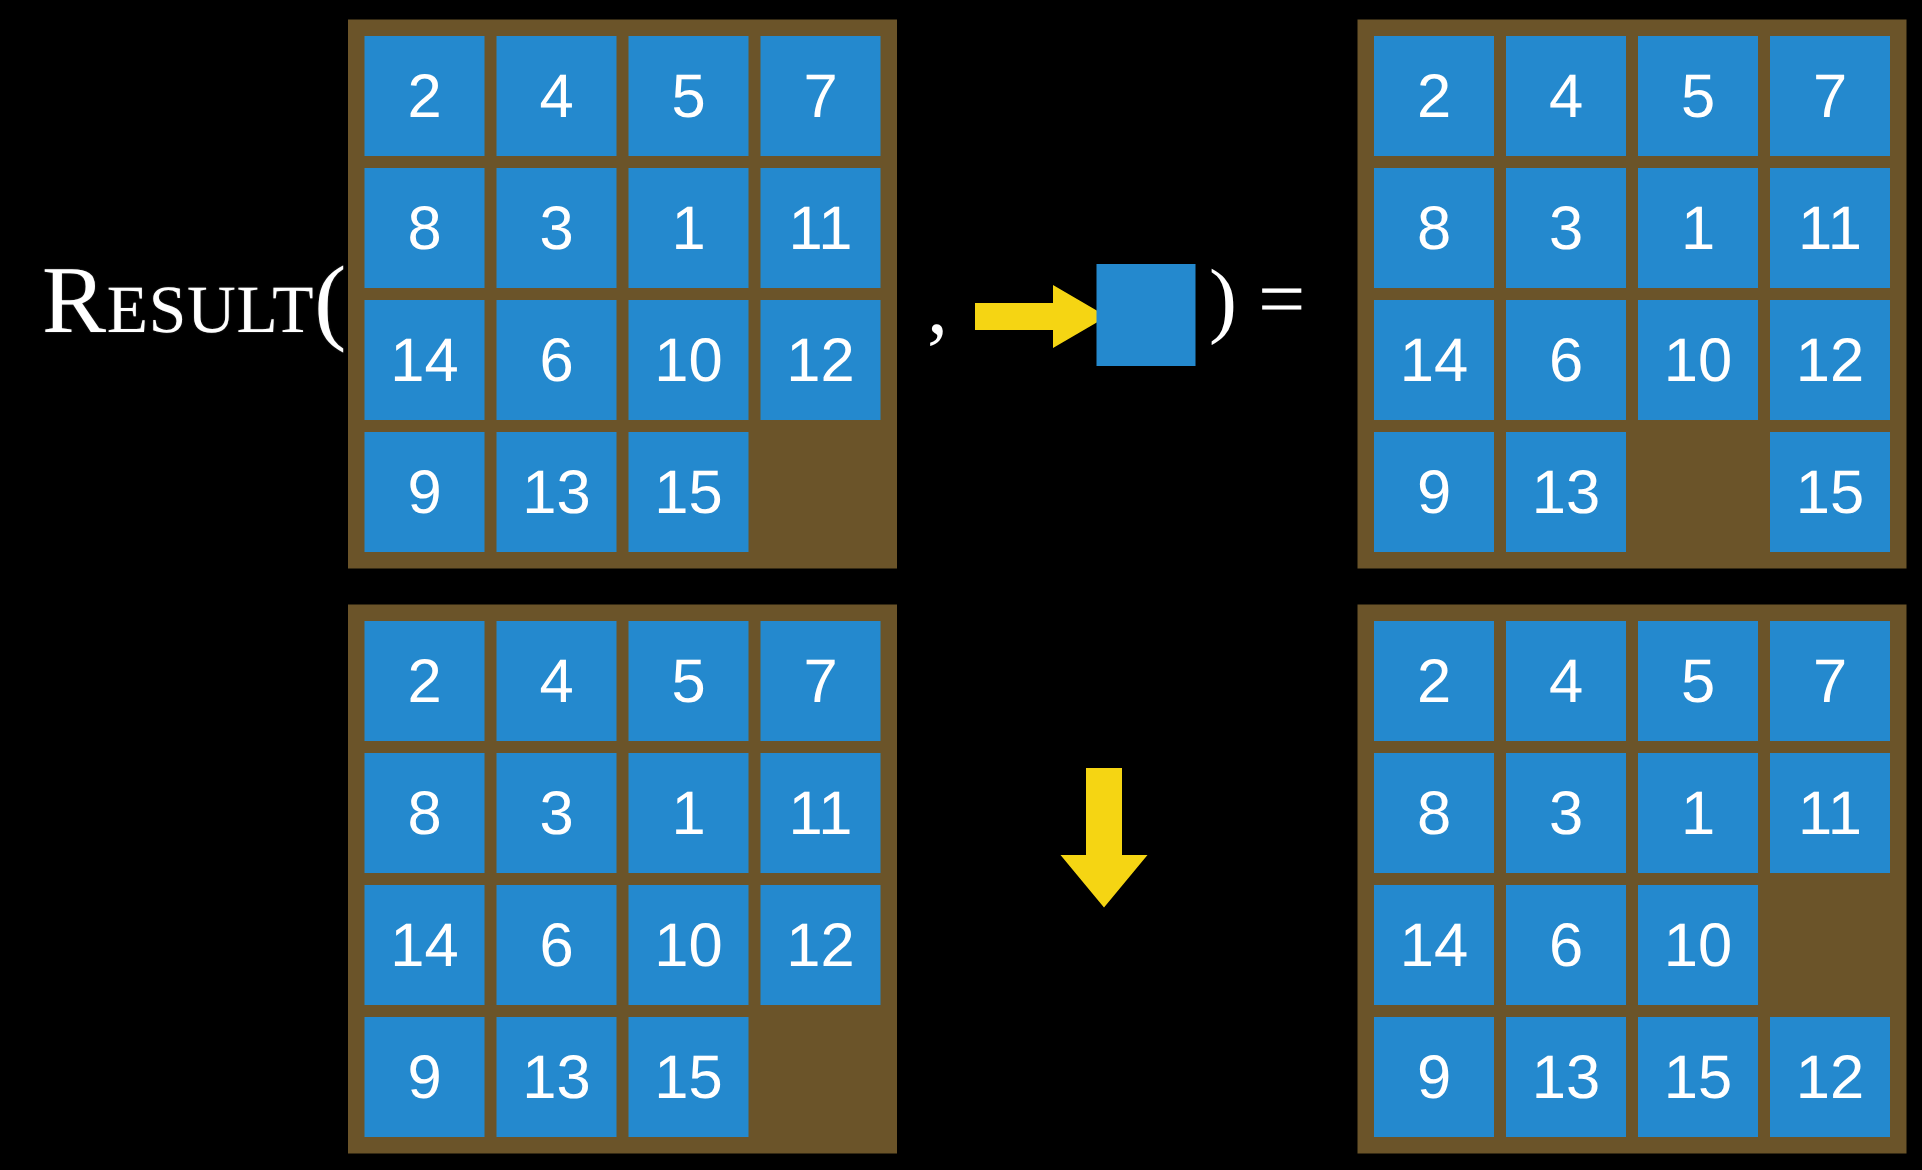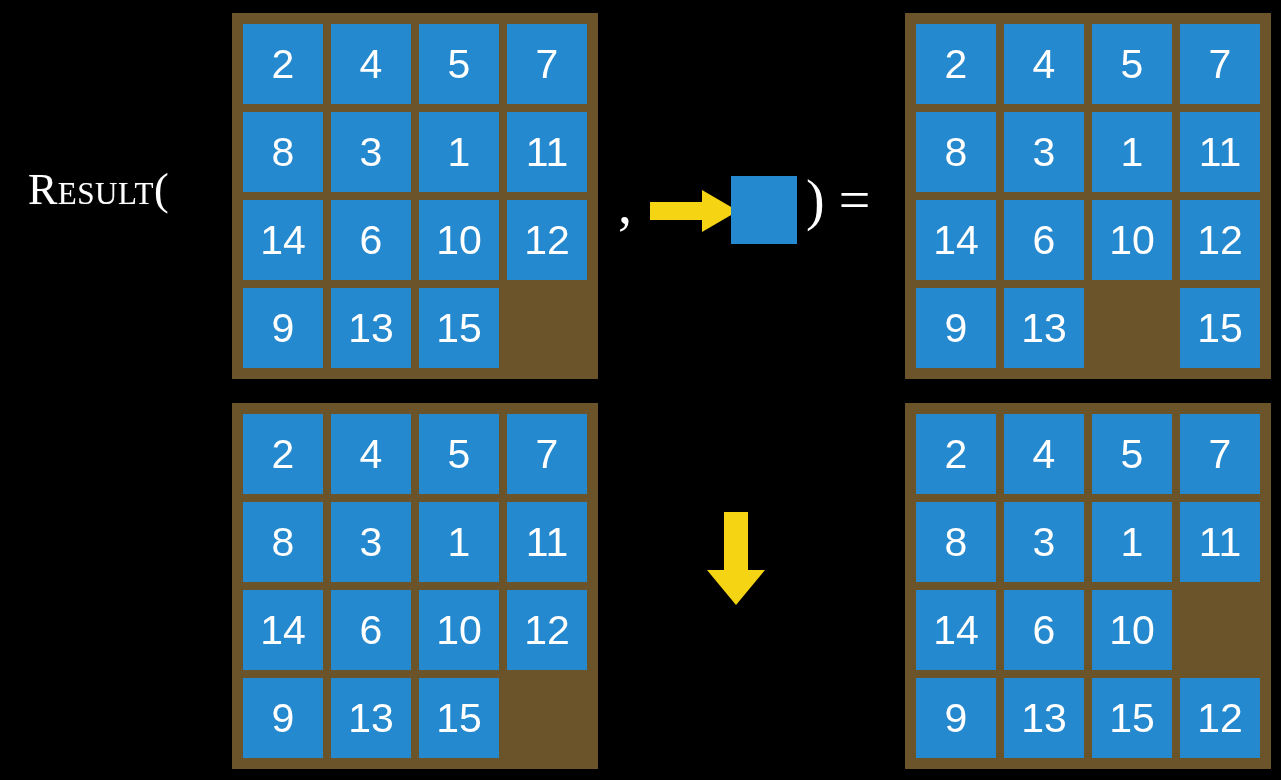"Result(" .result-label { font-size: 44px -> 64px }
